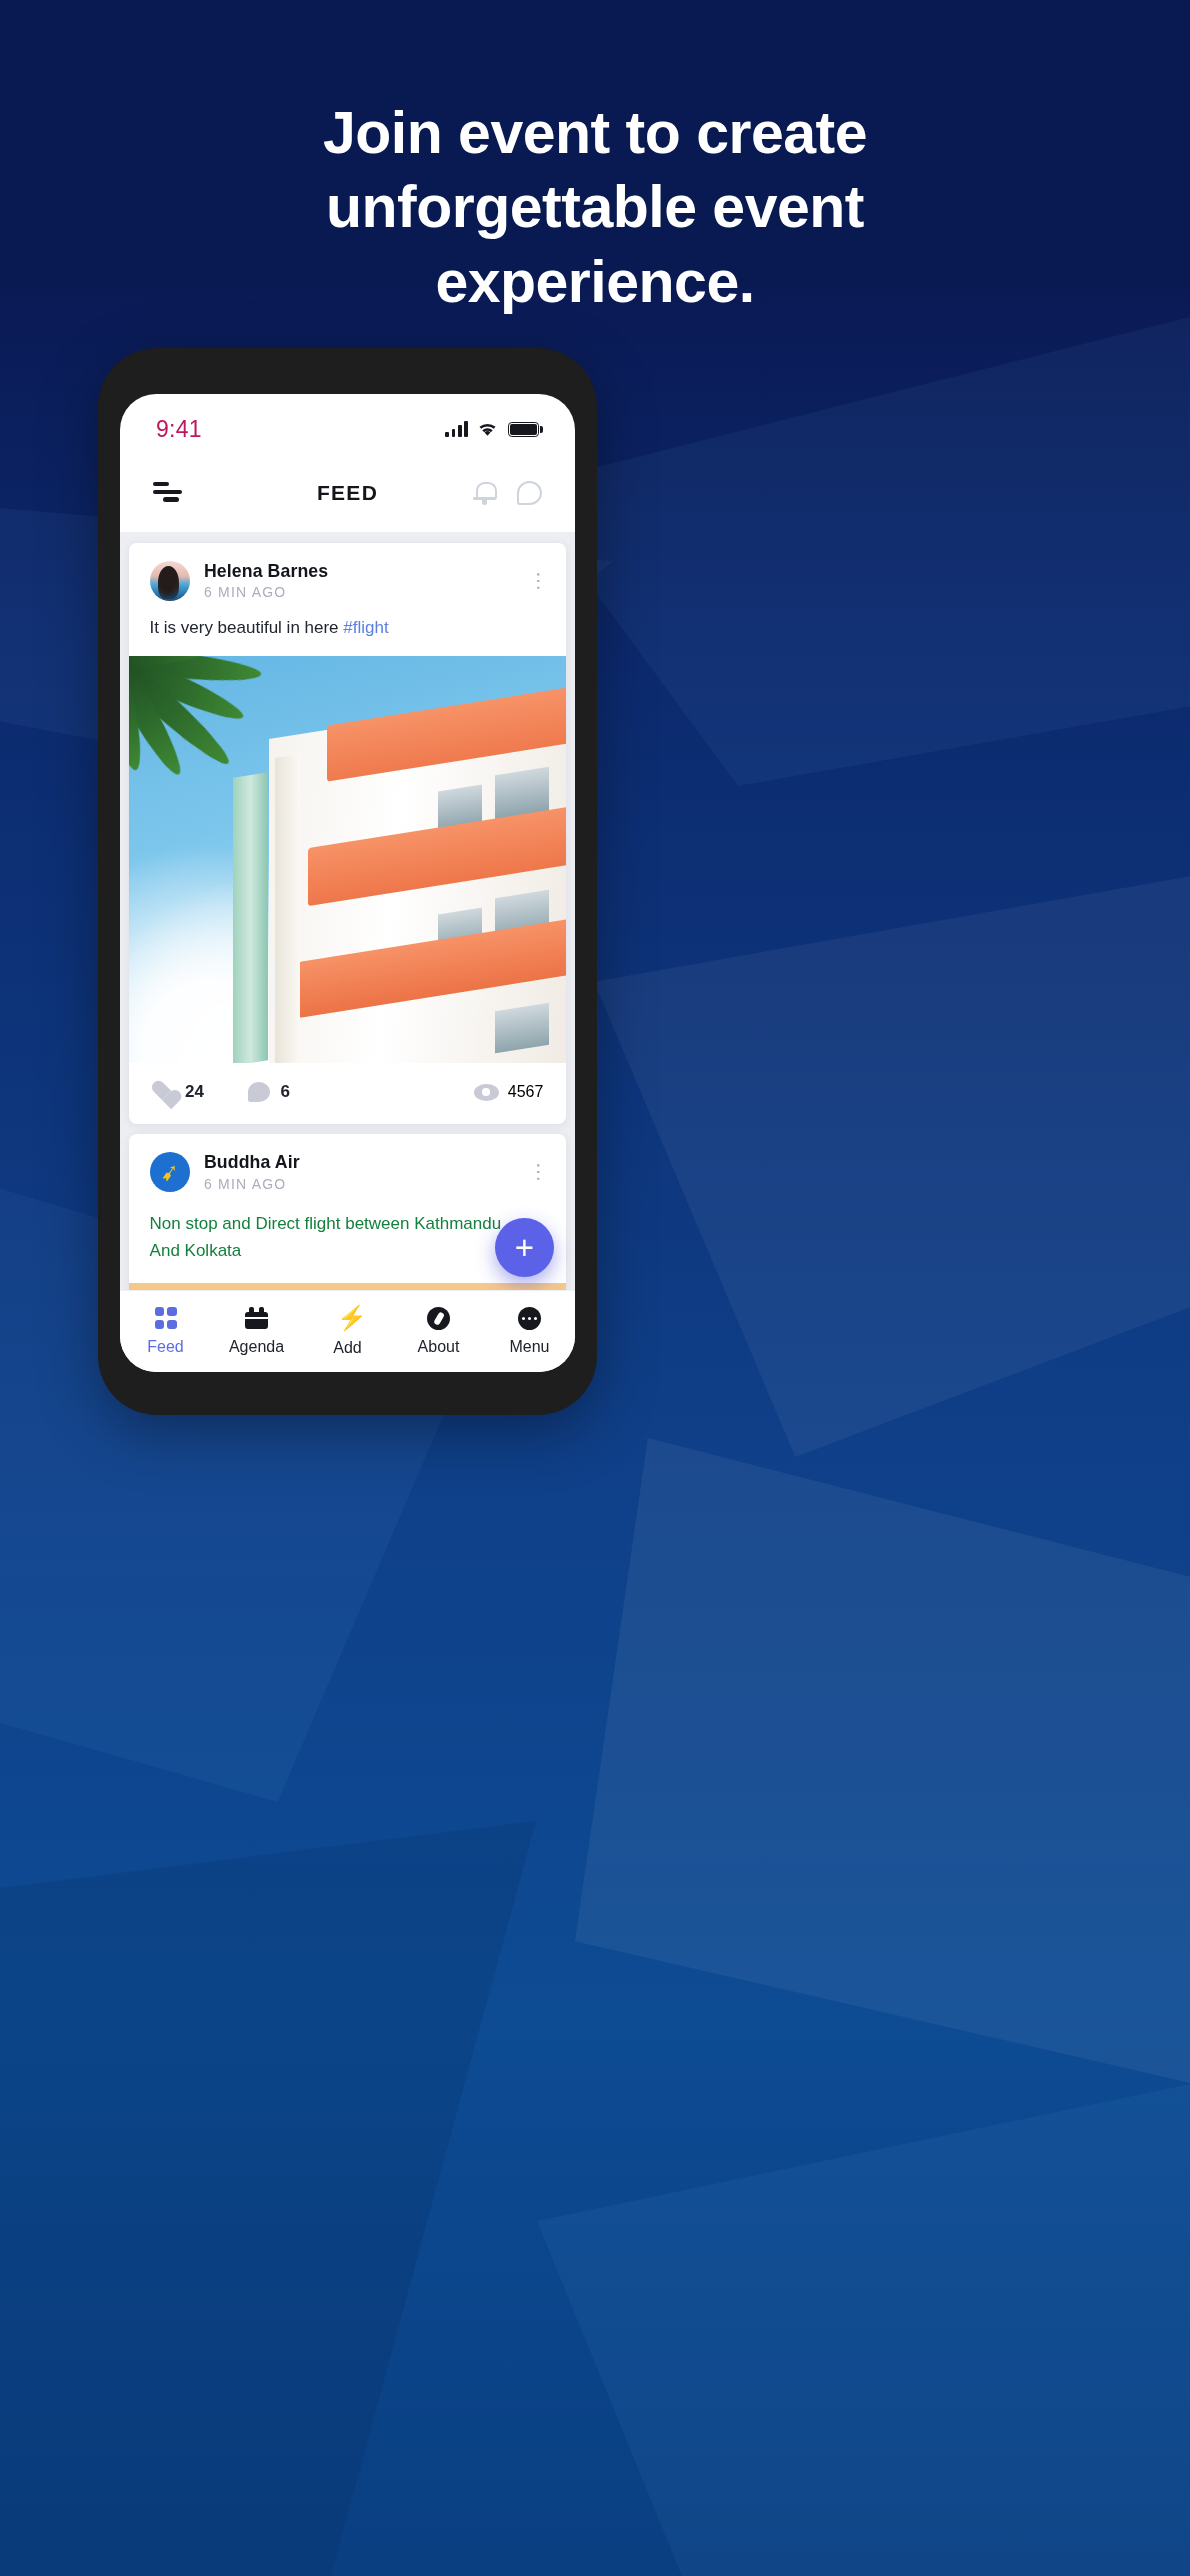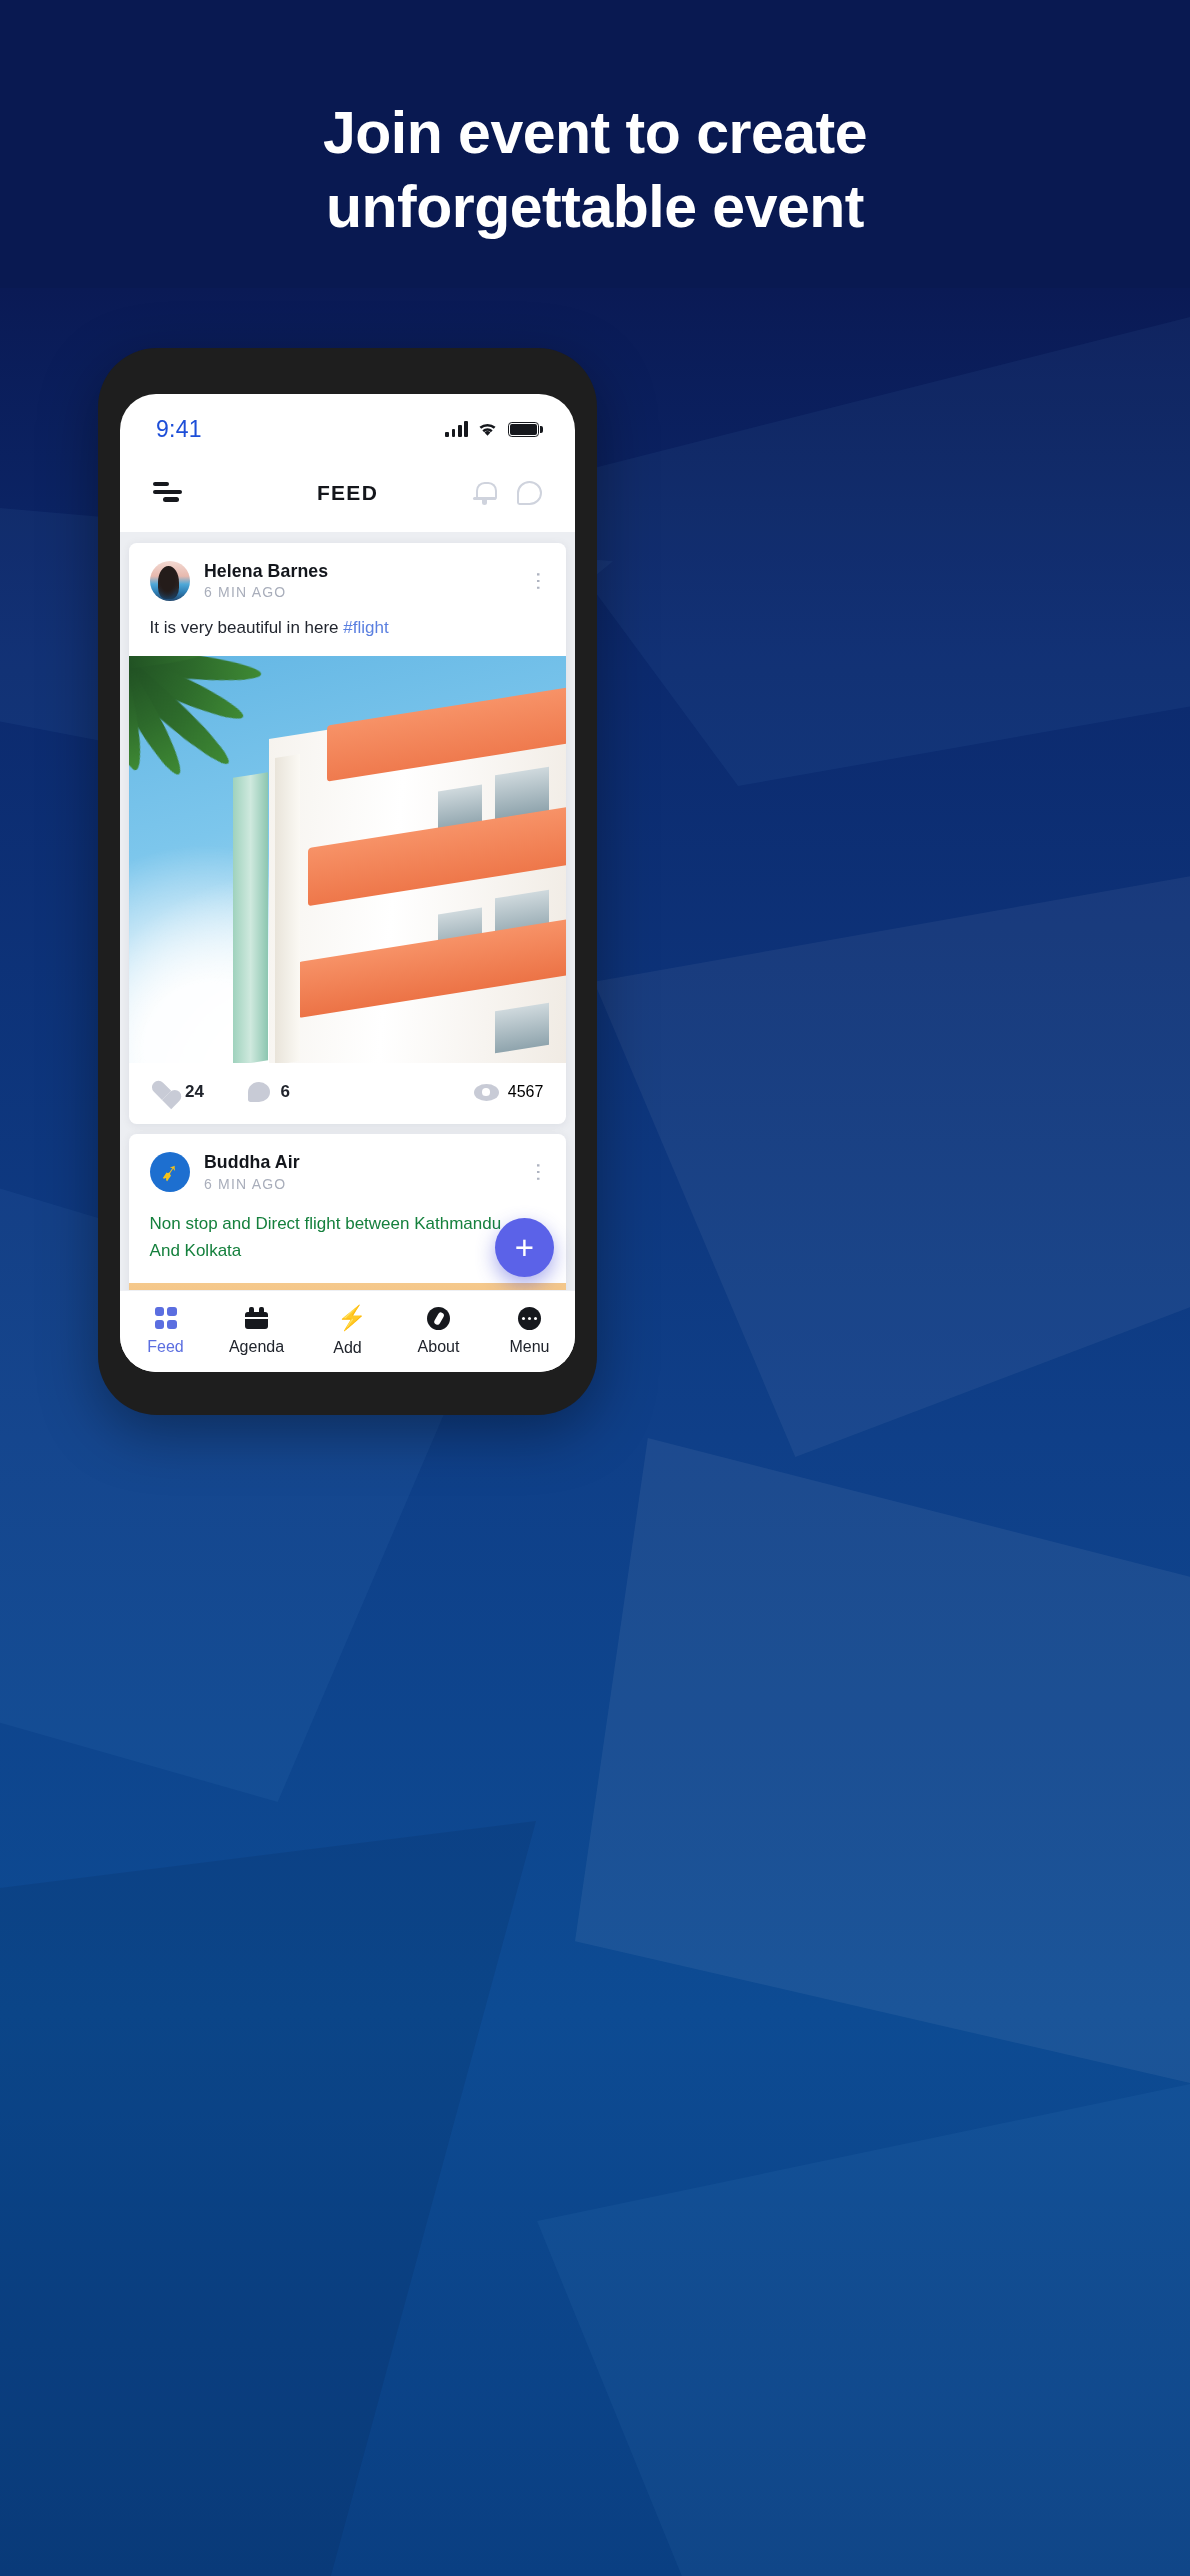"experience." span.ln { html: none -> <span>experience.</span> }
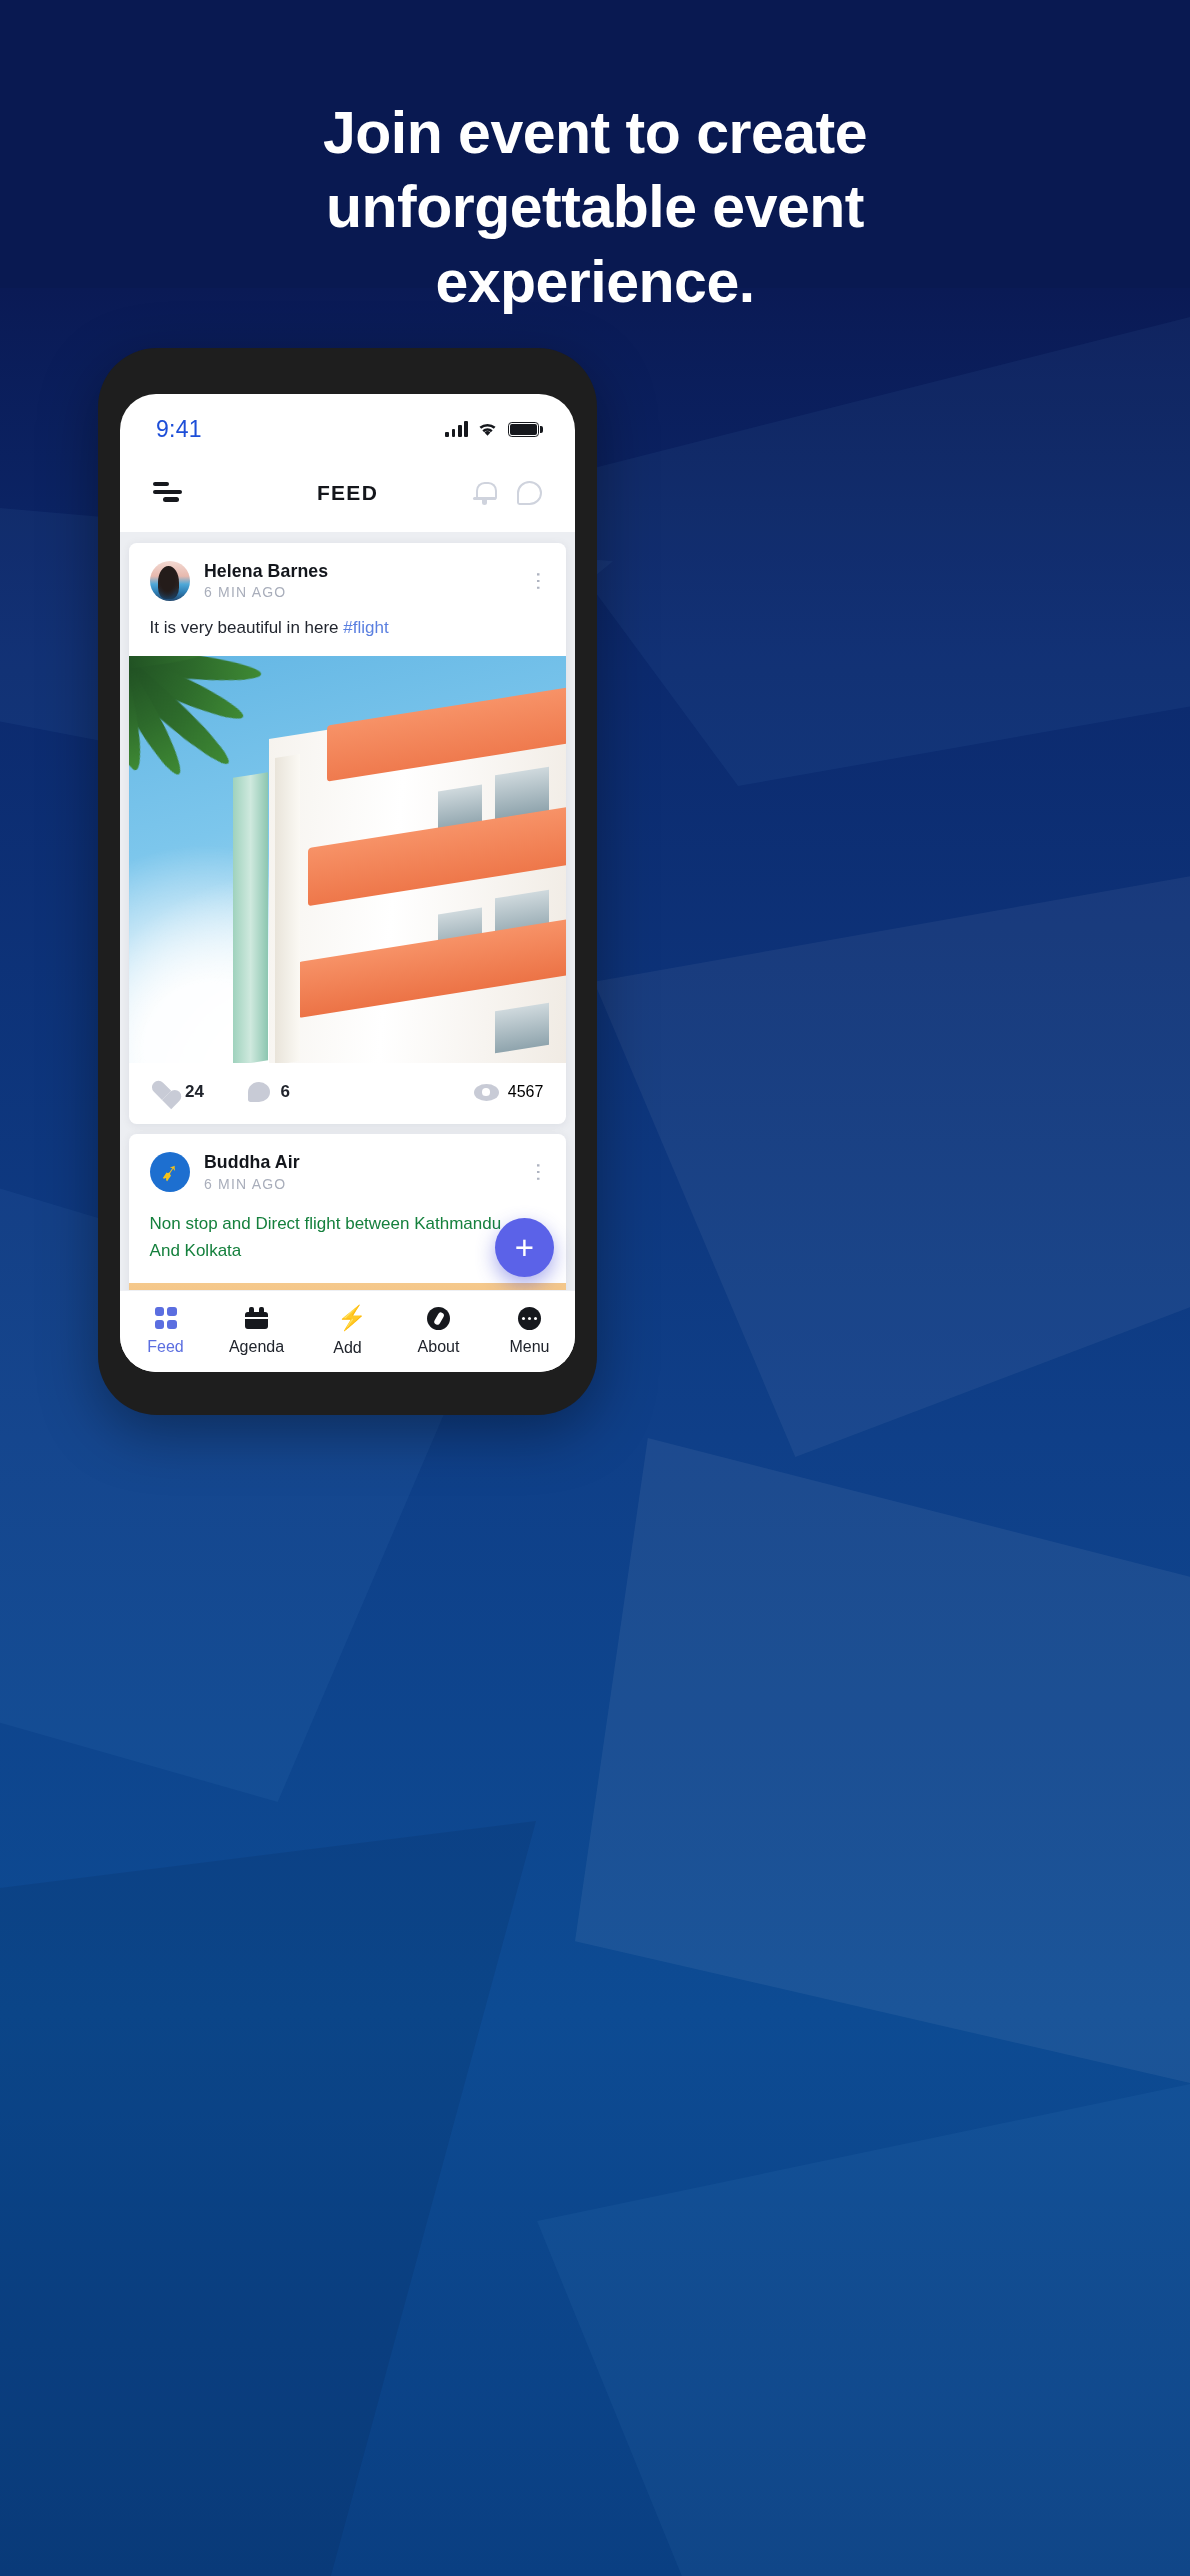"9:41" #statusbar .time { color: #1d4ed8 -> #be185d }
